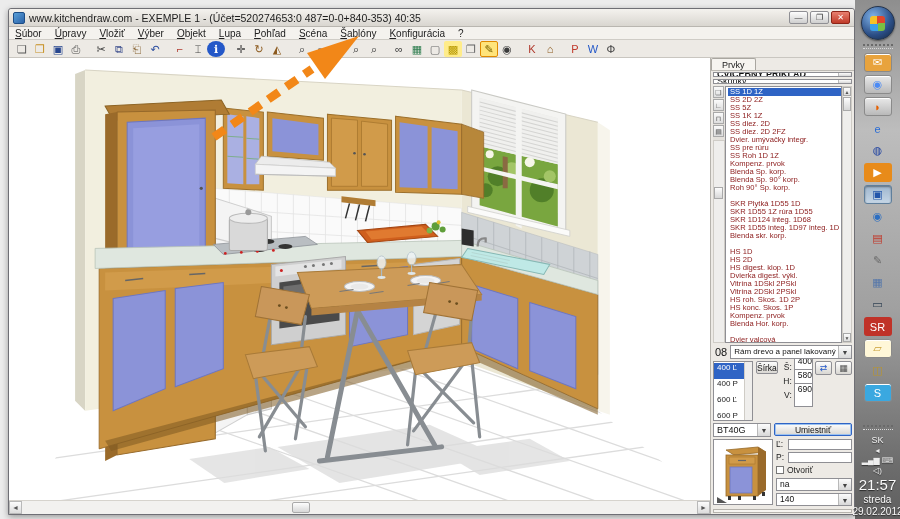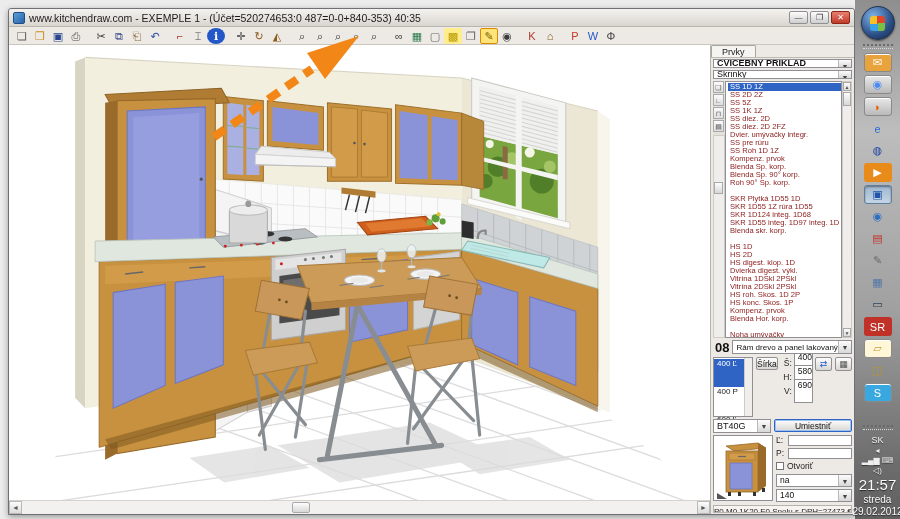"Súbor" div.menubar { html: none -> <div> <span>Súbor</span> <span>Úpravy</span> <span>Vložiť</span> <span>Výber</span> <span>Objekt</span> <span>Lupa</span> <span>Pohľad</span> <span>Scéna</span> <span>Šablóny</span> <span>Konfigurácia</span> <span>?</span> </div> }
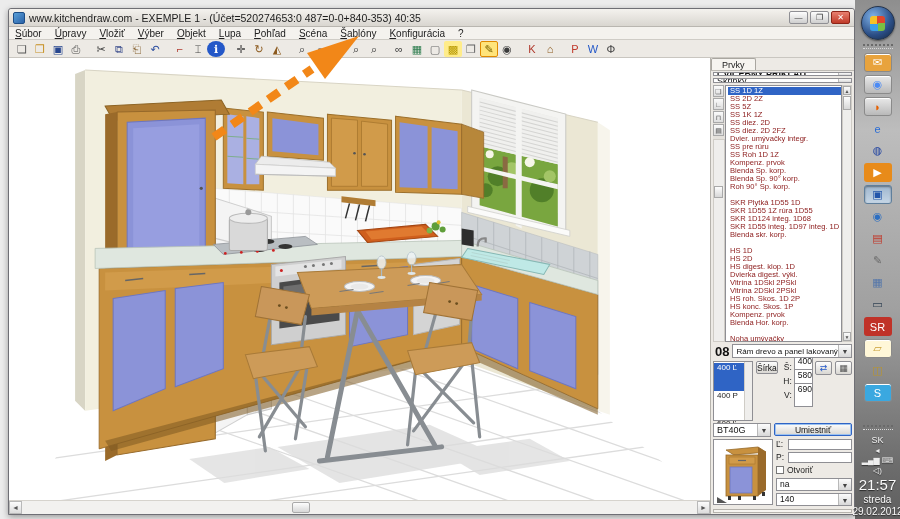"Noha umývačky" li { text: Noha umývačky -> Dvier valcová }
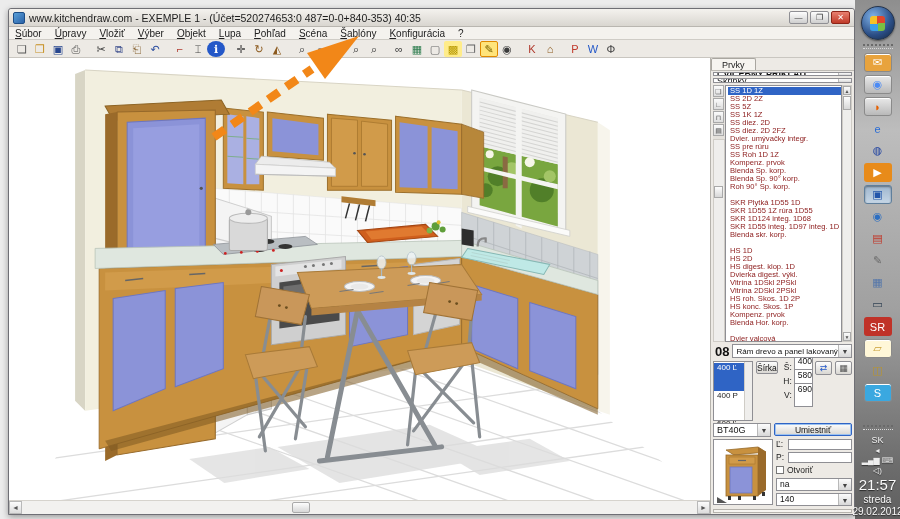"08" .finishcode { font-size: 13px -> 11px; font-weight: bold -> normal }
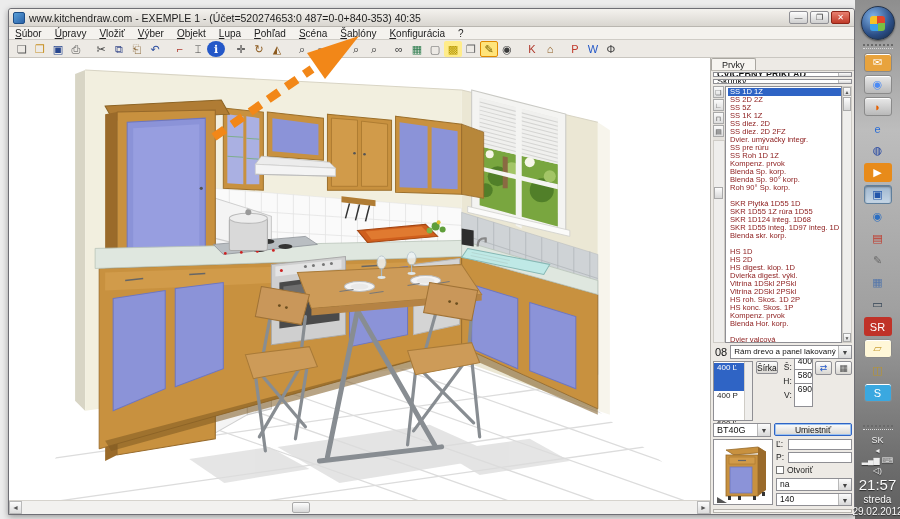"400 Ľ" .widthlist .wrow { height: 28px -> 16px }
